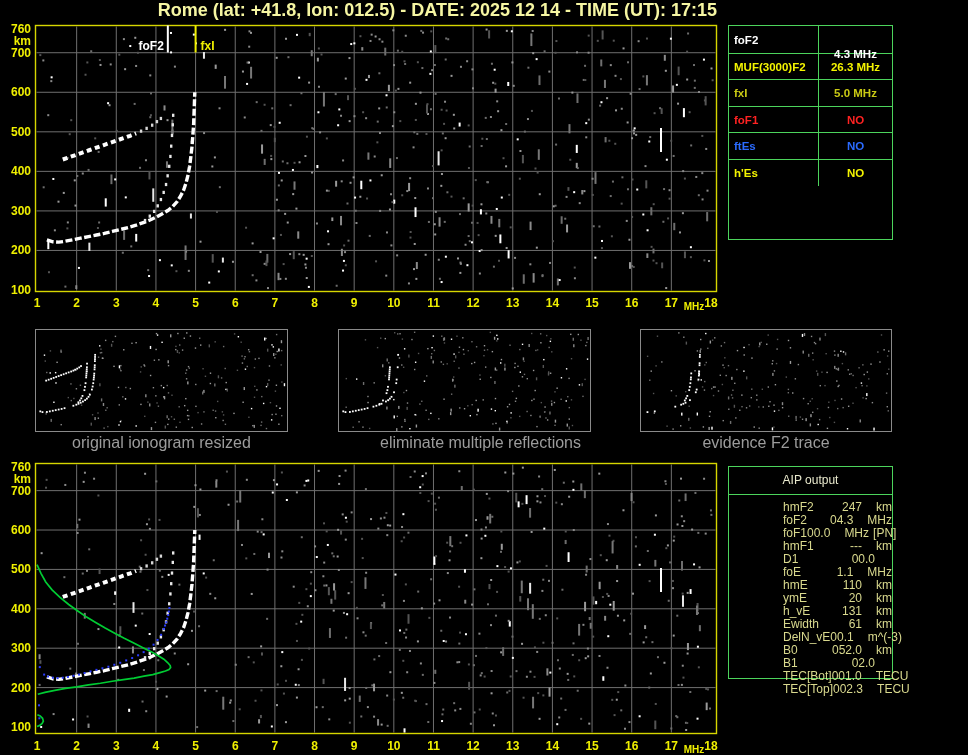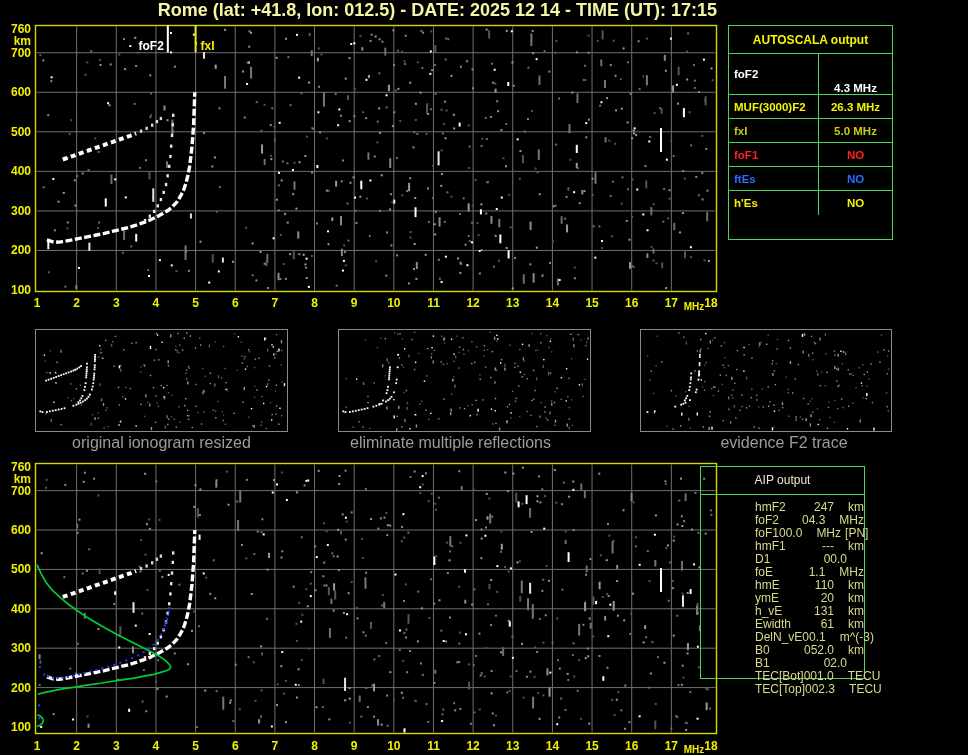"AUTOSCALA output" div.as-header { html: <div>AUTOSCALA output</div> -> none }
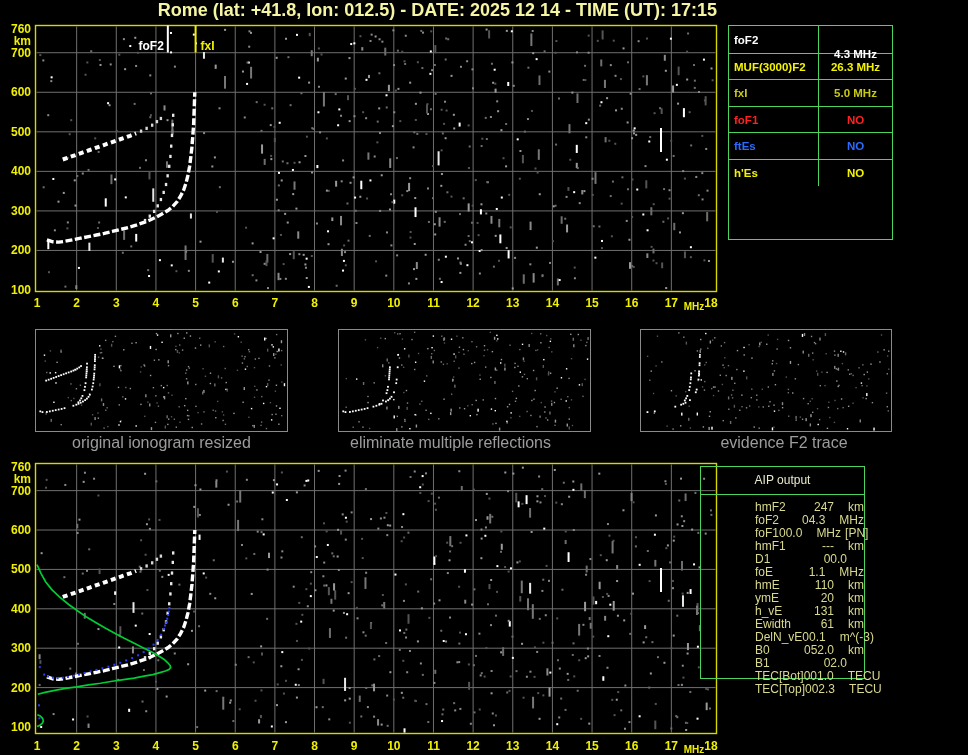"eliminate multiple reflections" div.abs { left: 324px -> 354px }
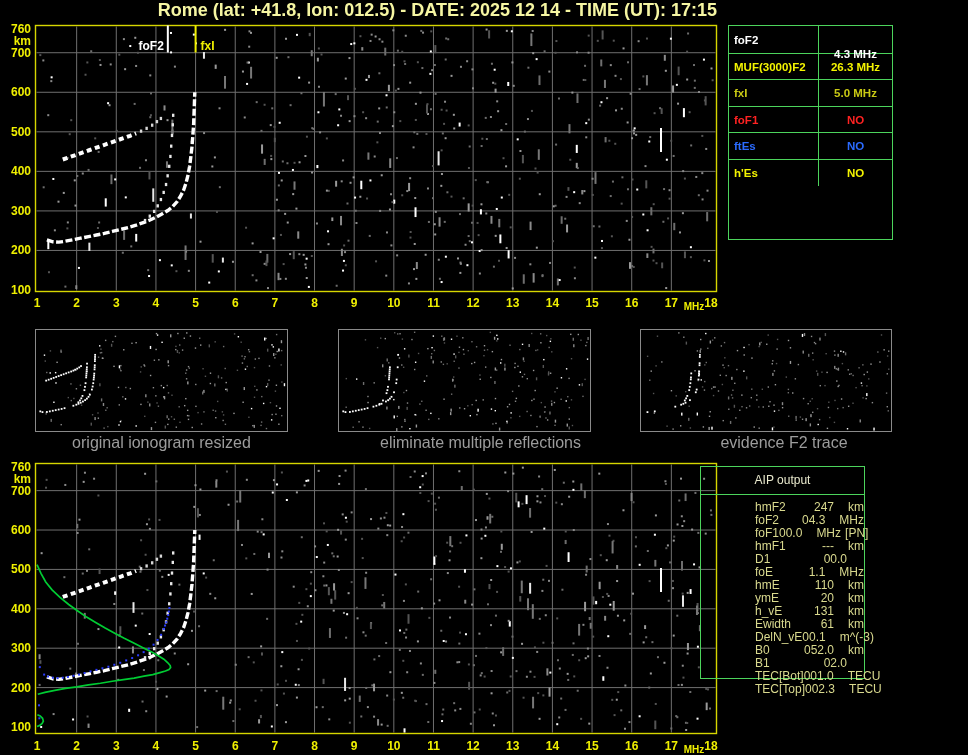"evidence F2 trace" div.abs { left: 658px -> 640px }
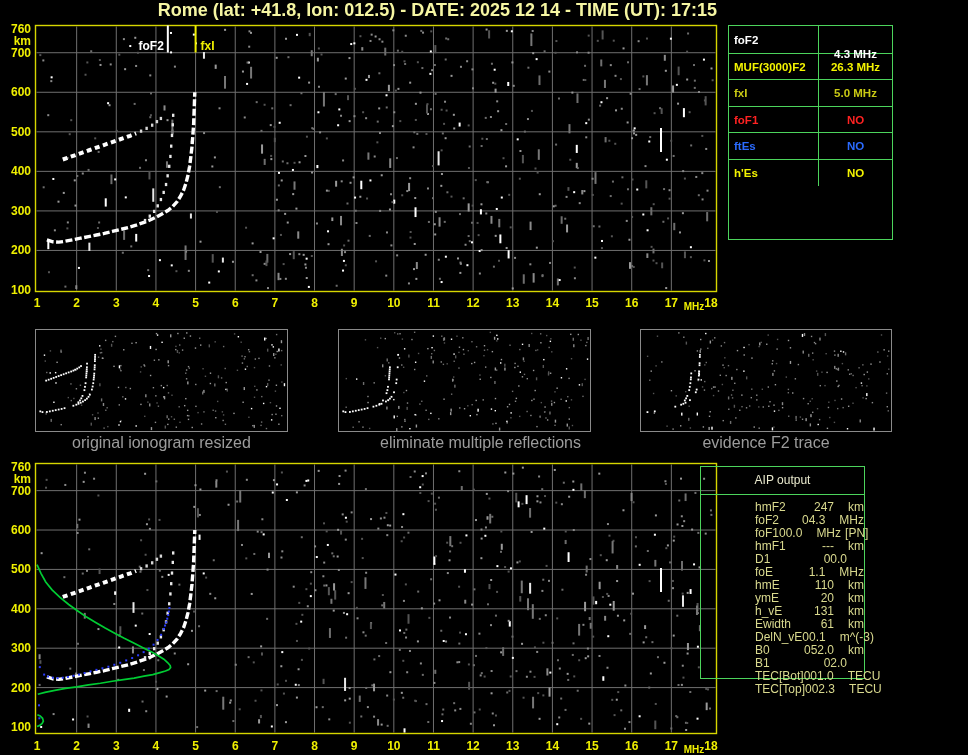"AIP output" .aip-table { left: 700px -> 728px }
